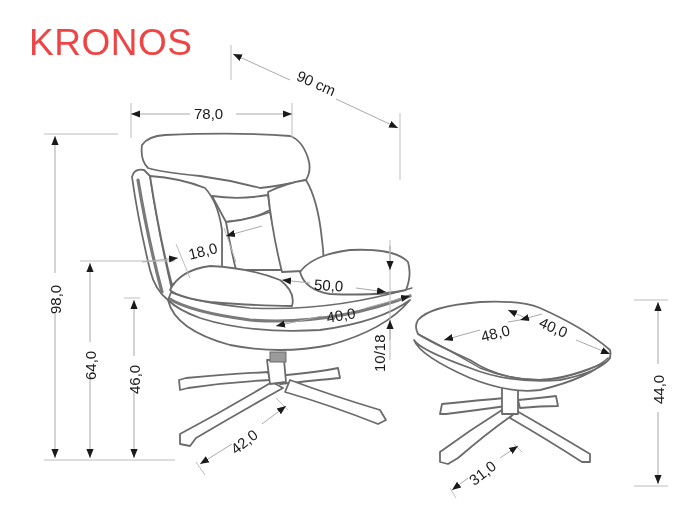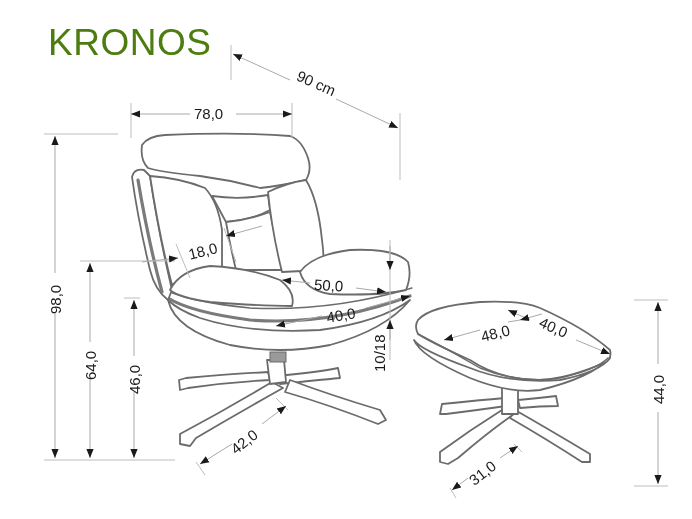"KRONOS" .title { color: #4d7c0f -> #ef4444; margin-left: 19px -> none }
